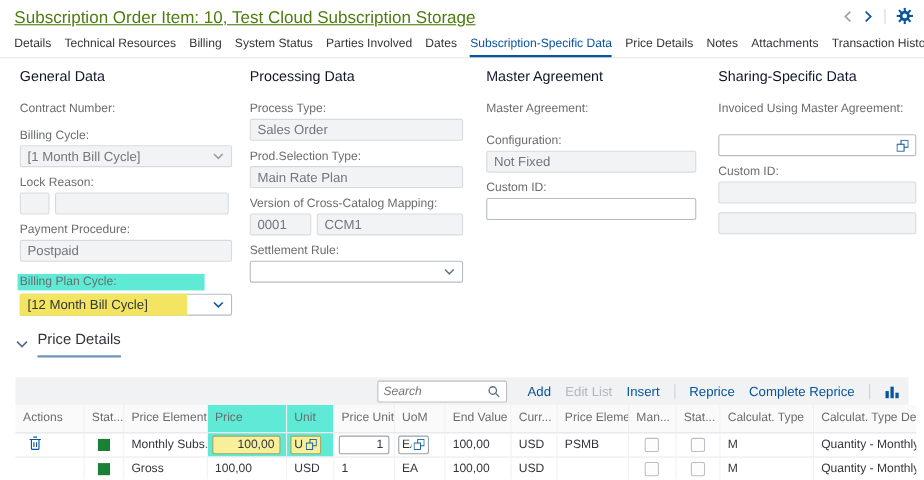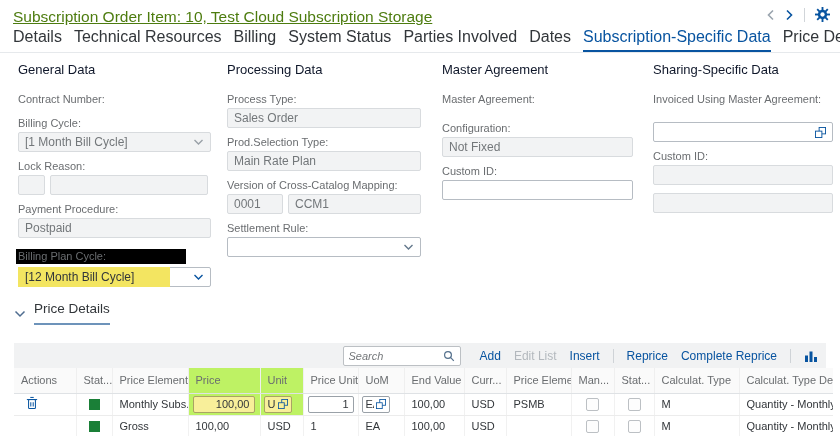"Details" .tab { font-size: 16px -> 11px }
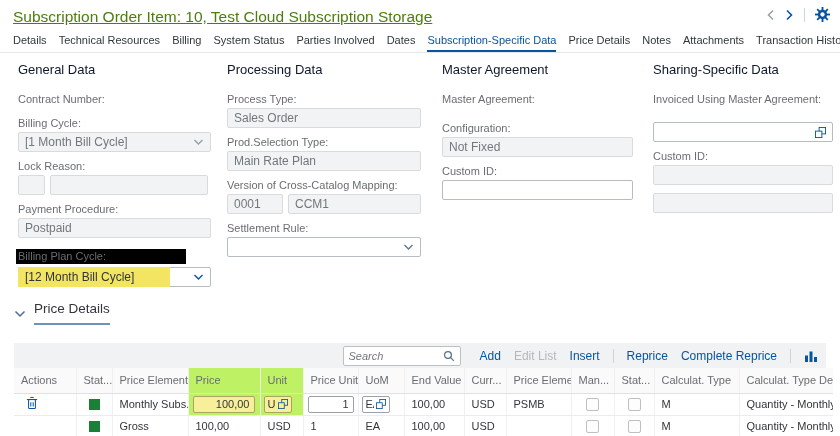"Billing Plan Cycle:" .hl-label { background: #000000 -> #5eead4 }
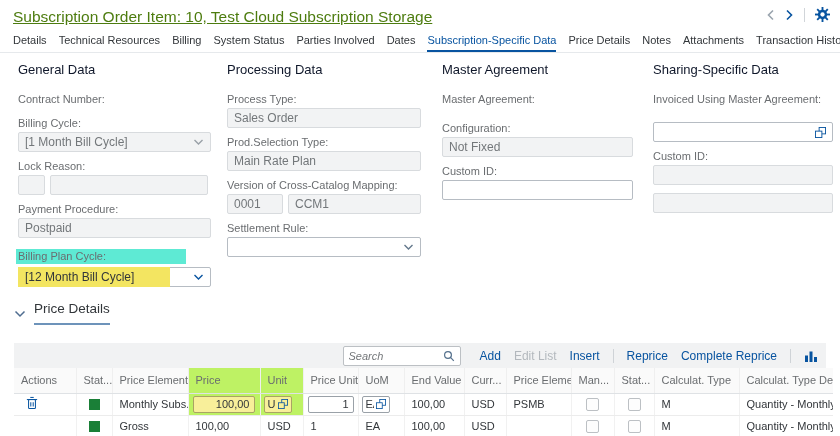"Price" .pdt th.hl, .pdt td.hl { background: #bef264 -> #5eead4 }
